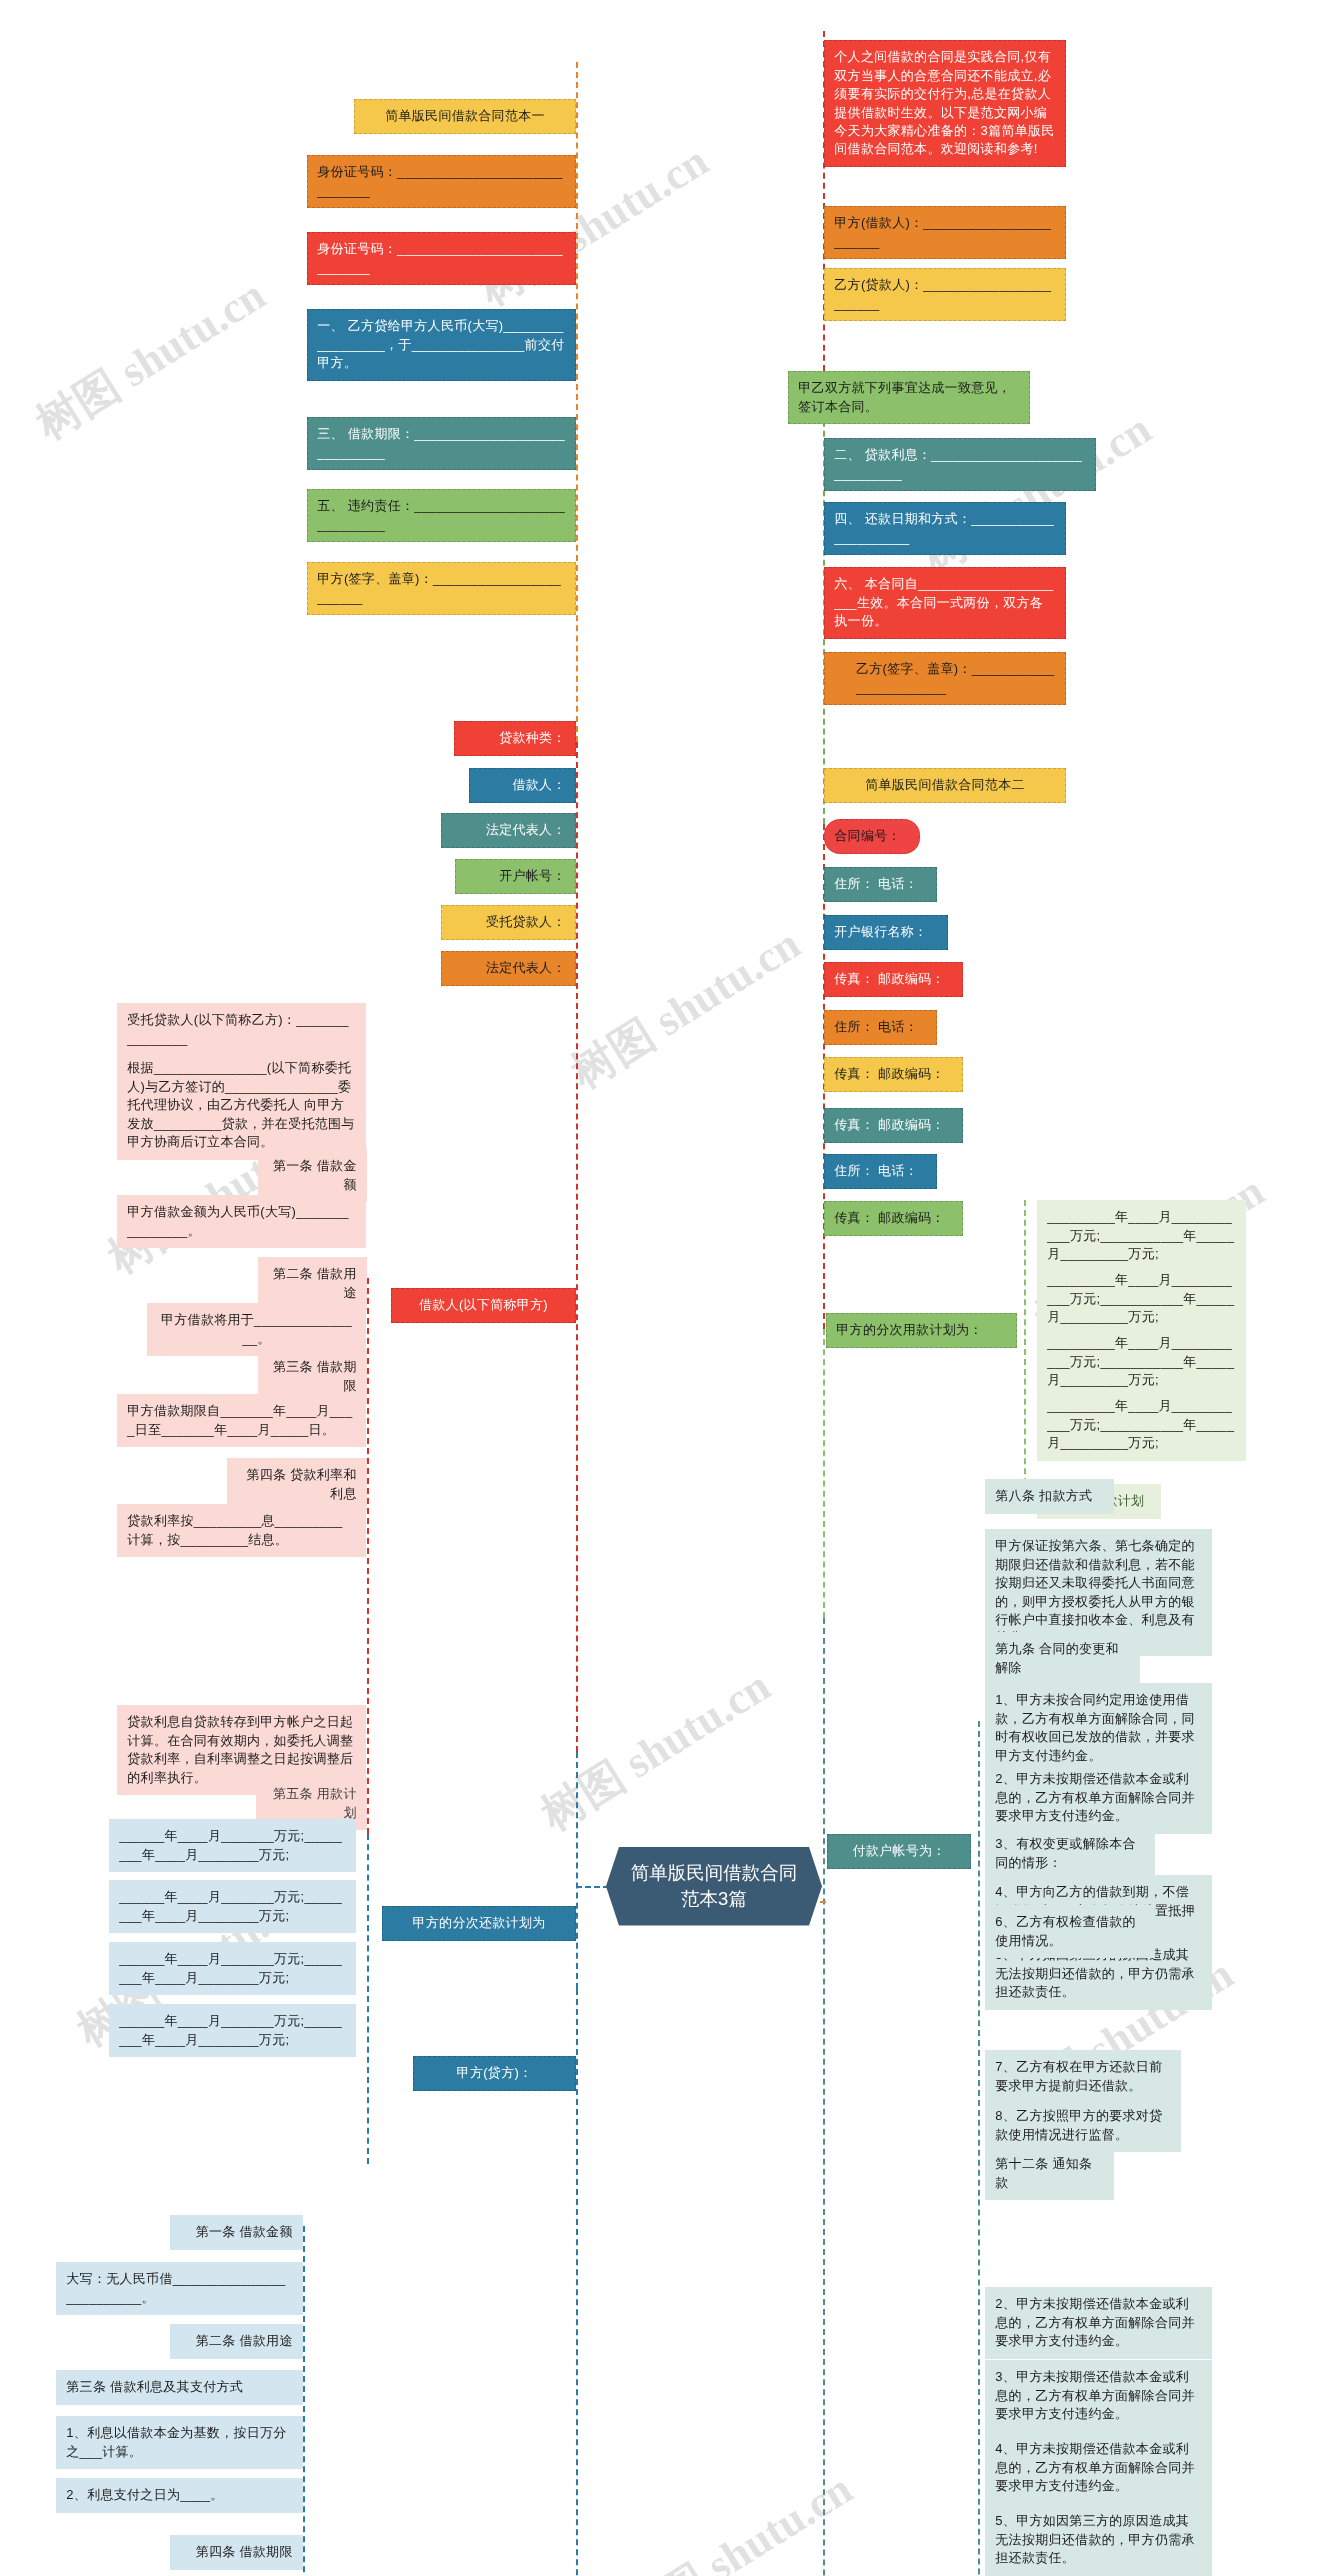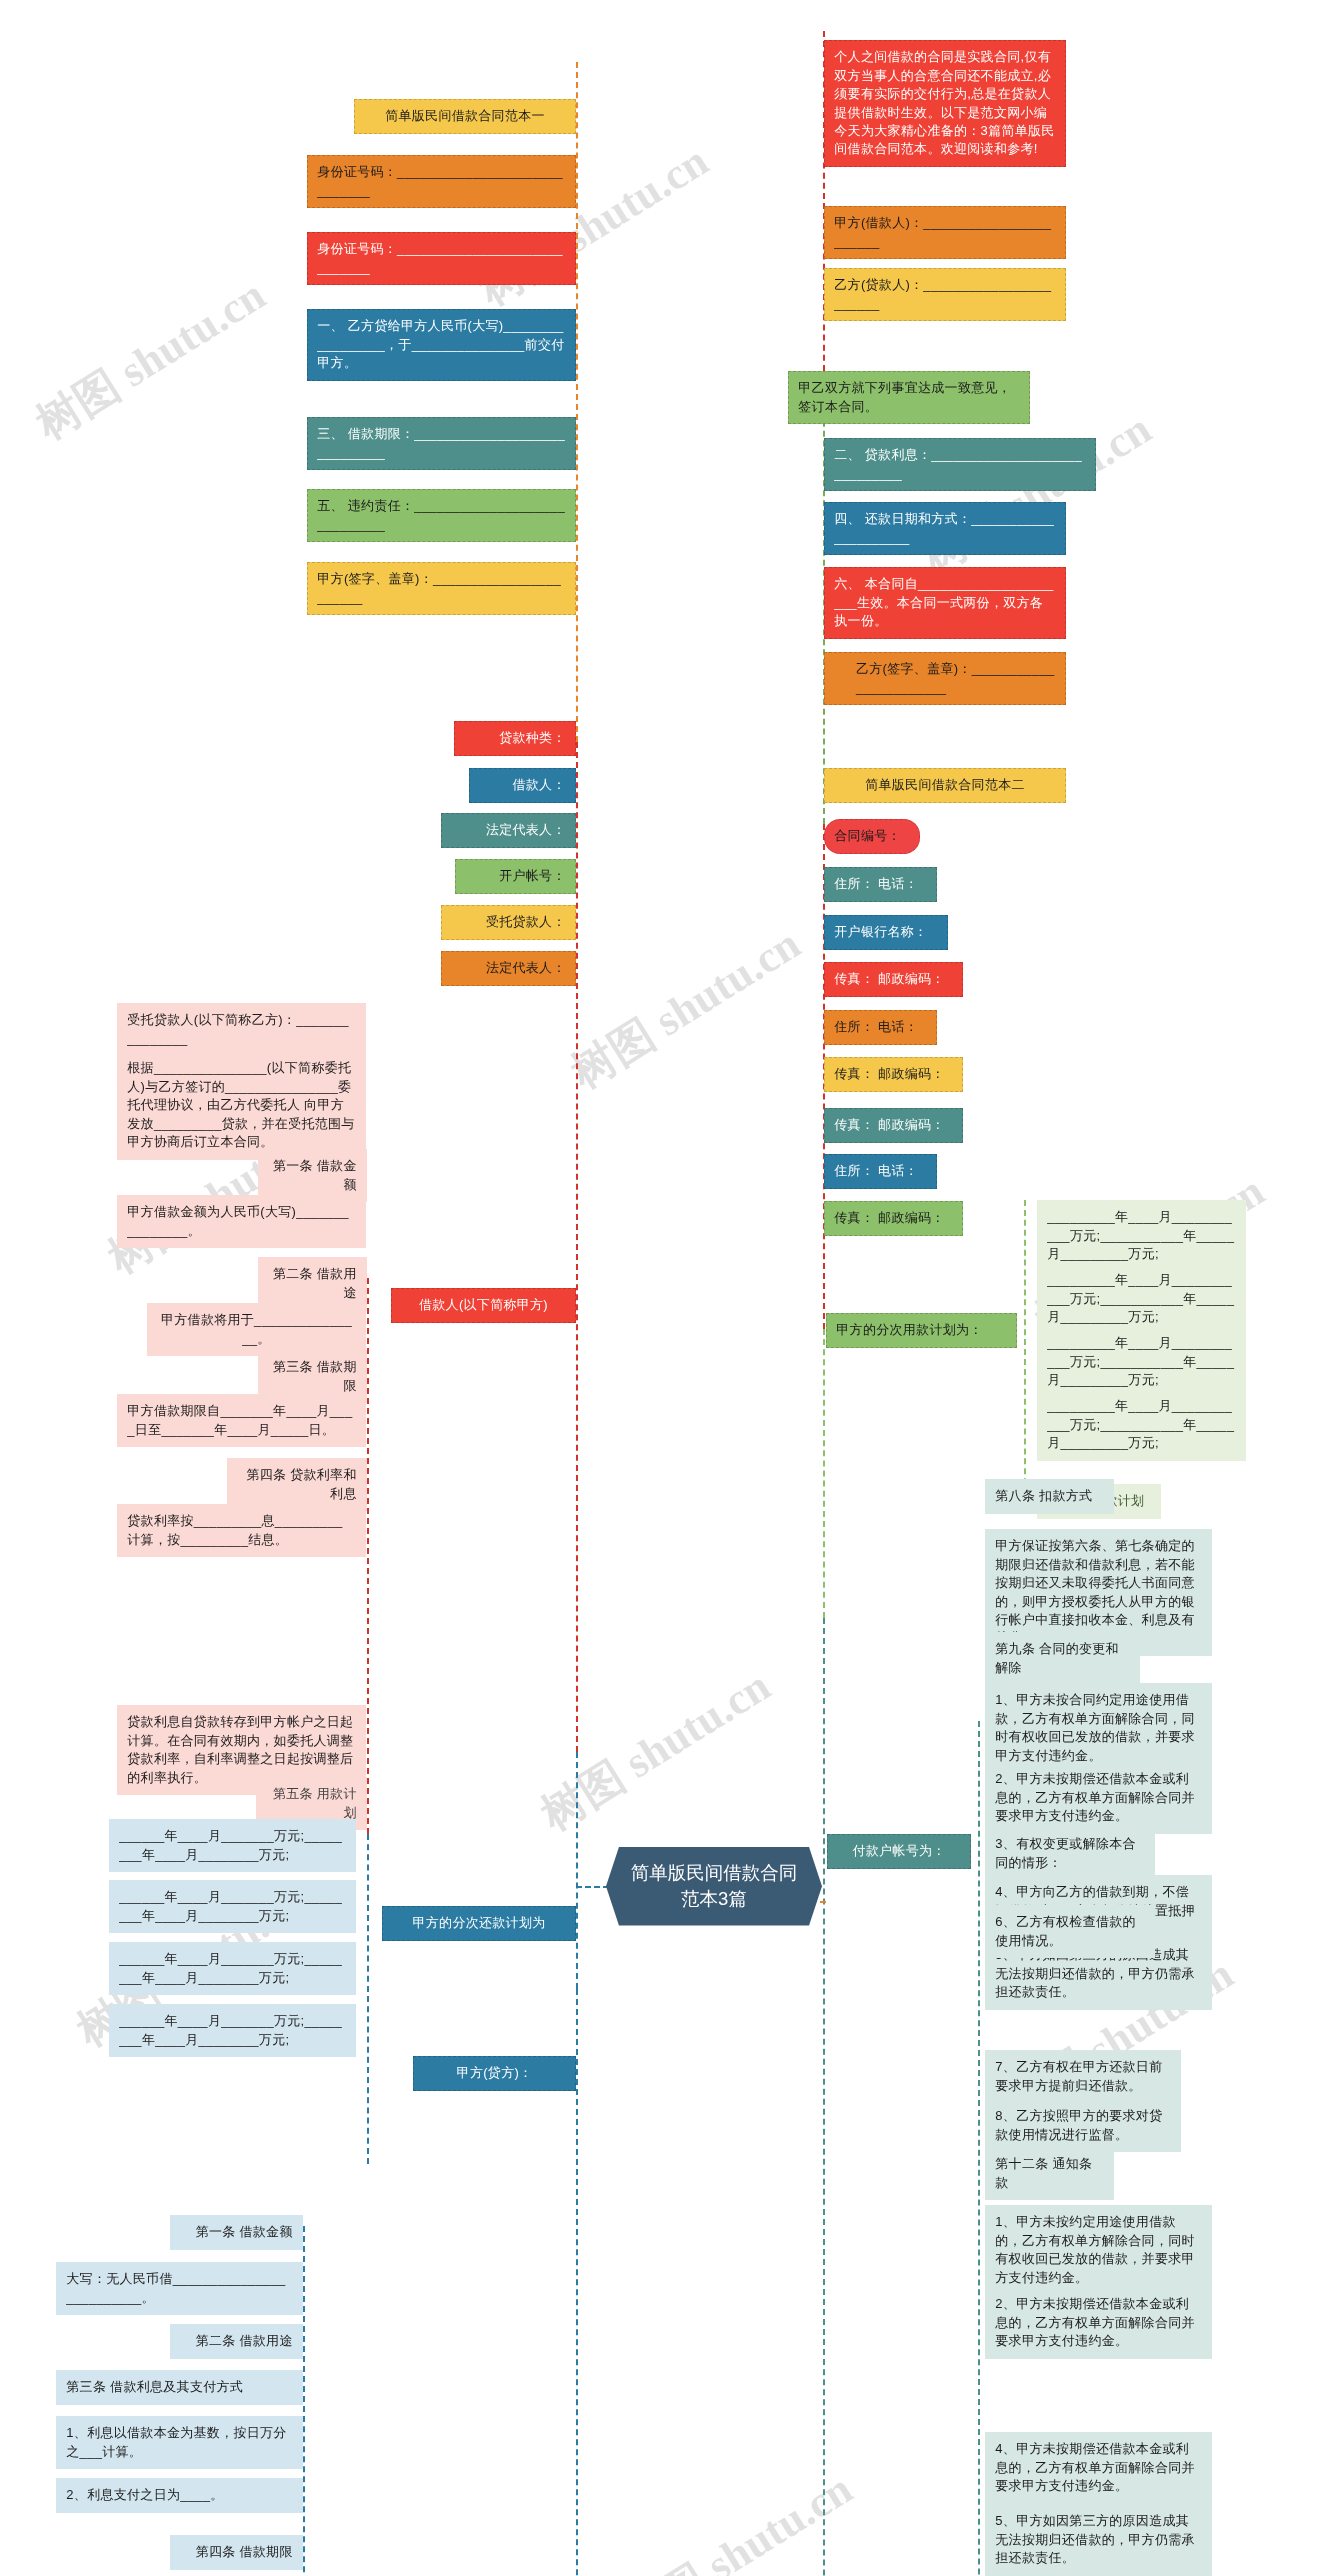"1、甲方未按约定用途使用借款的，乙方有权单方解除合同，同时有权收回已发放的借款，" div.node { html: <div>1、甲方未按约定用途使用借款的，乙方有权单方解除合同，同时有权收回已发放的借款，并要求甲方支付违约金。</div> -> none }
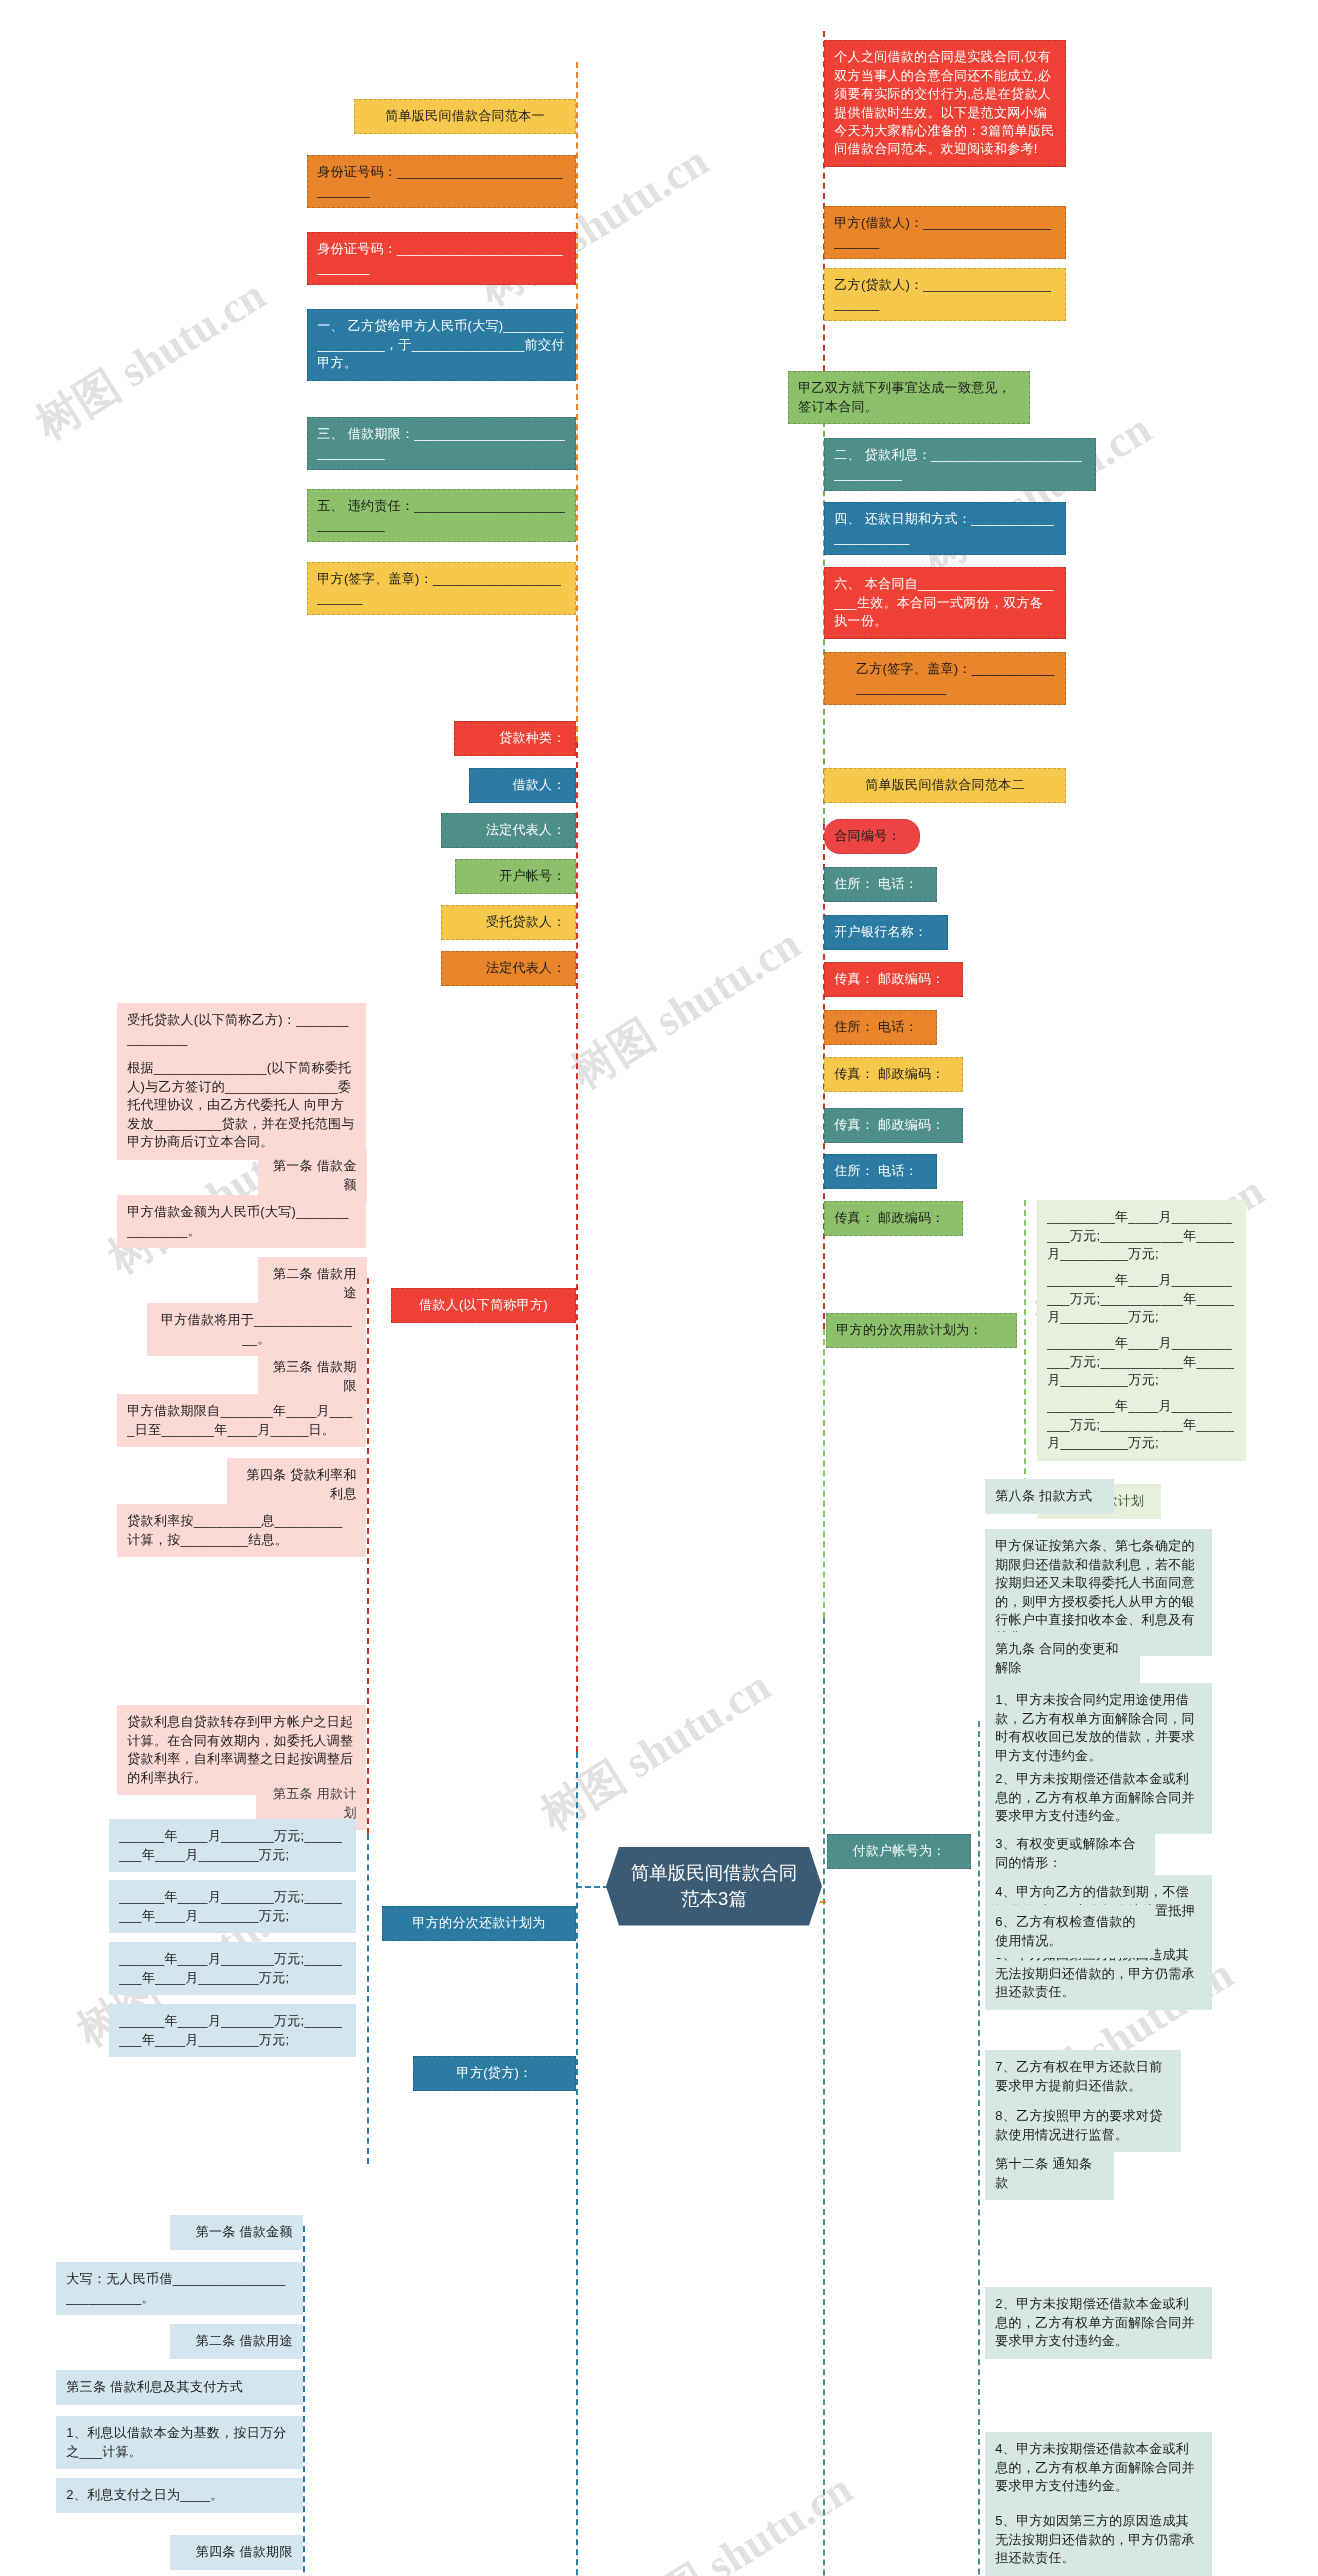"3、甲方未按期偿还借款本金或利息的，乙方有权单方面解除合同并要求甲方支付违约金。" div.node { html: none -> <div>3、甲方未按期偿还借款本金或利息的，乙方有权单方面解除合同并要求甲方支付违约金。</div> }
